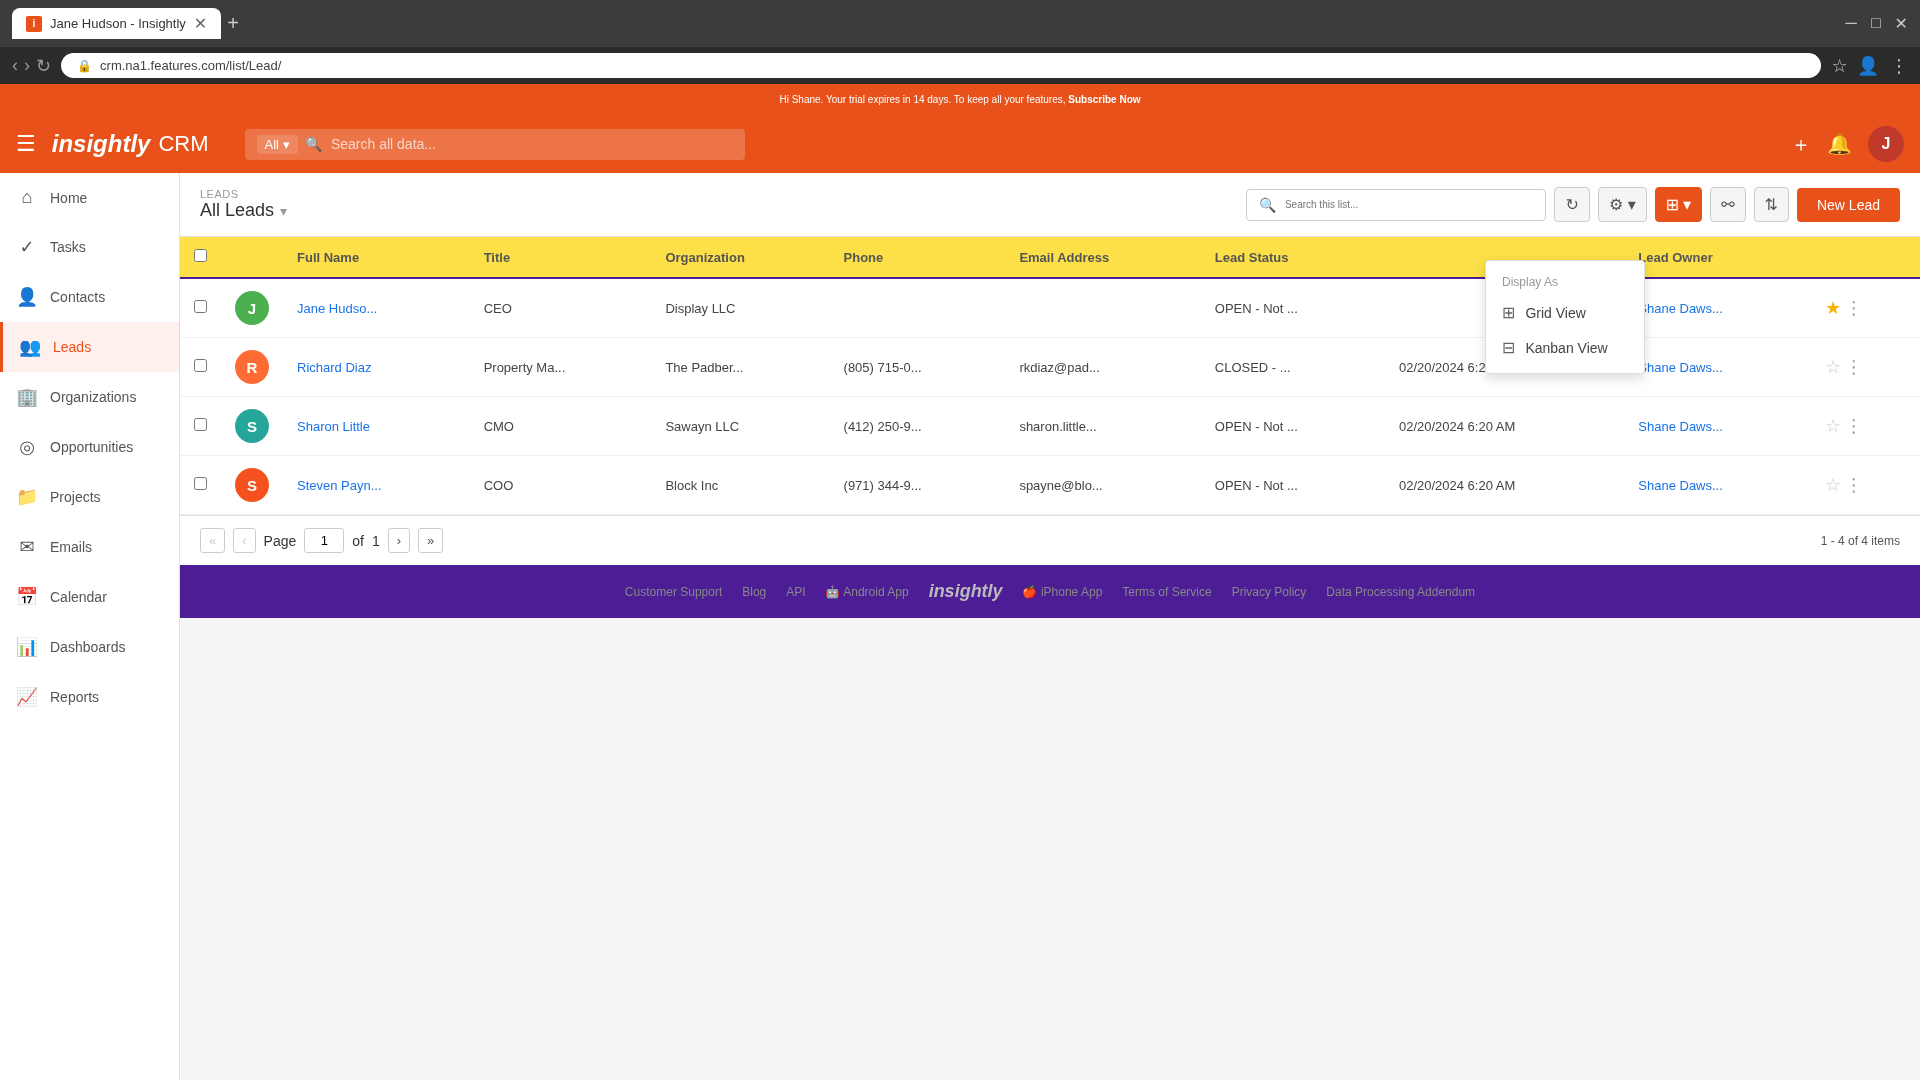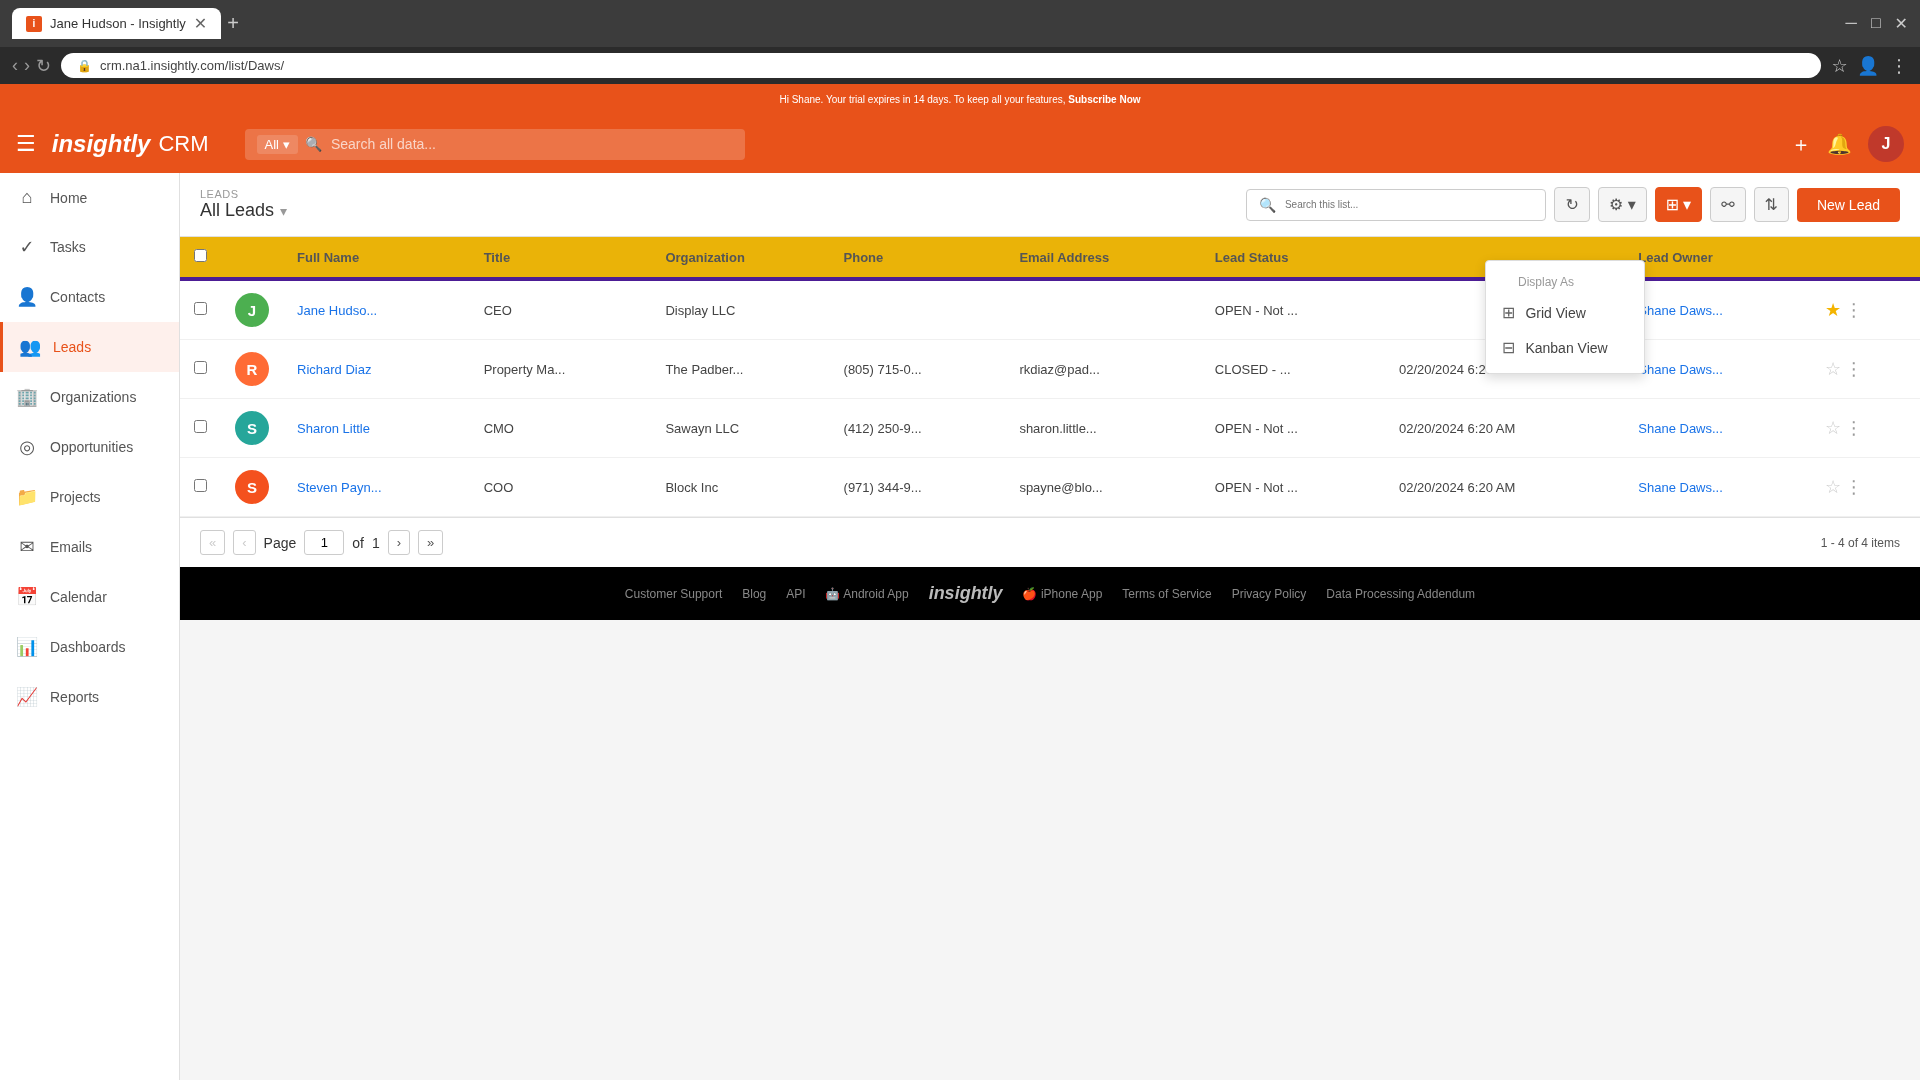"crm.na1.insightly.com/list/Daws/" span { text: crm.na1.insightly.com/list/Daws/ -> crm.na1.features.com/list/Lead/ }
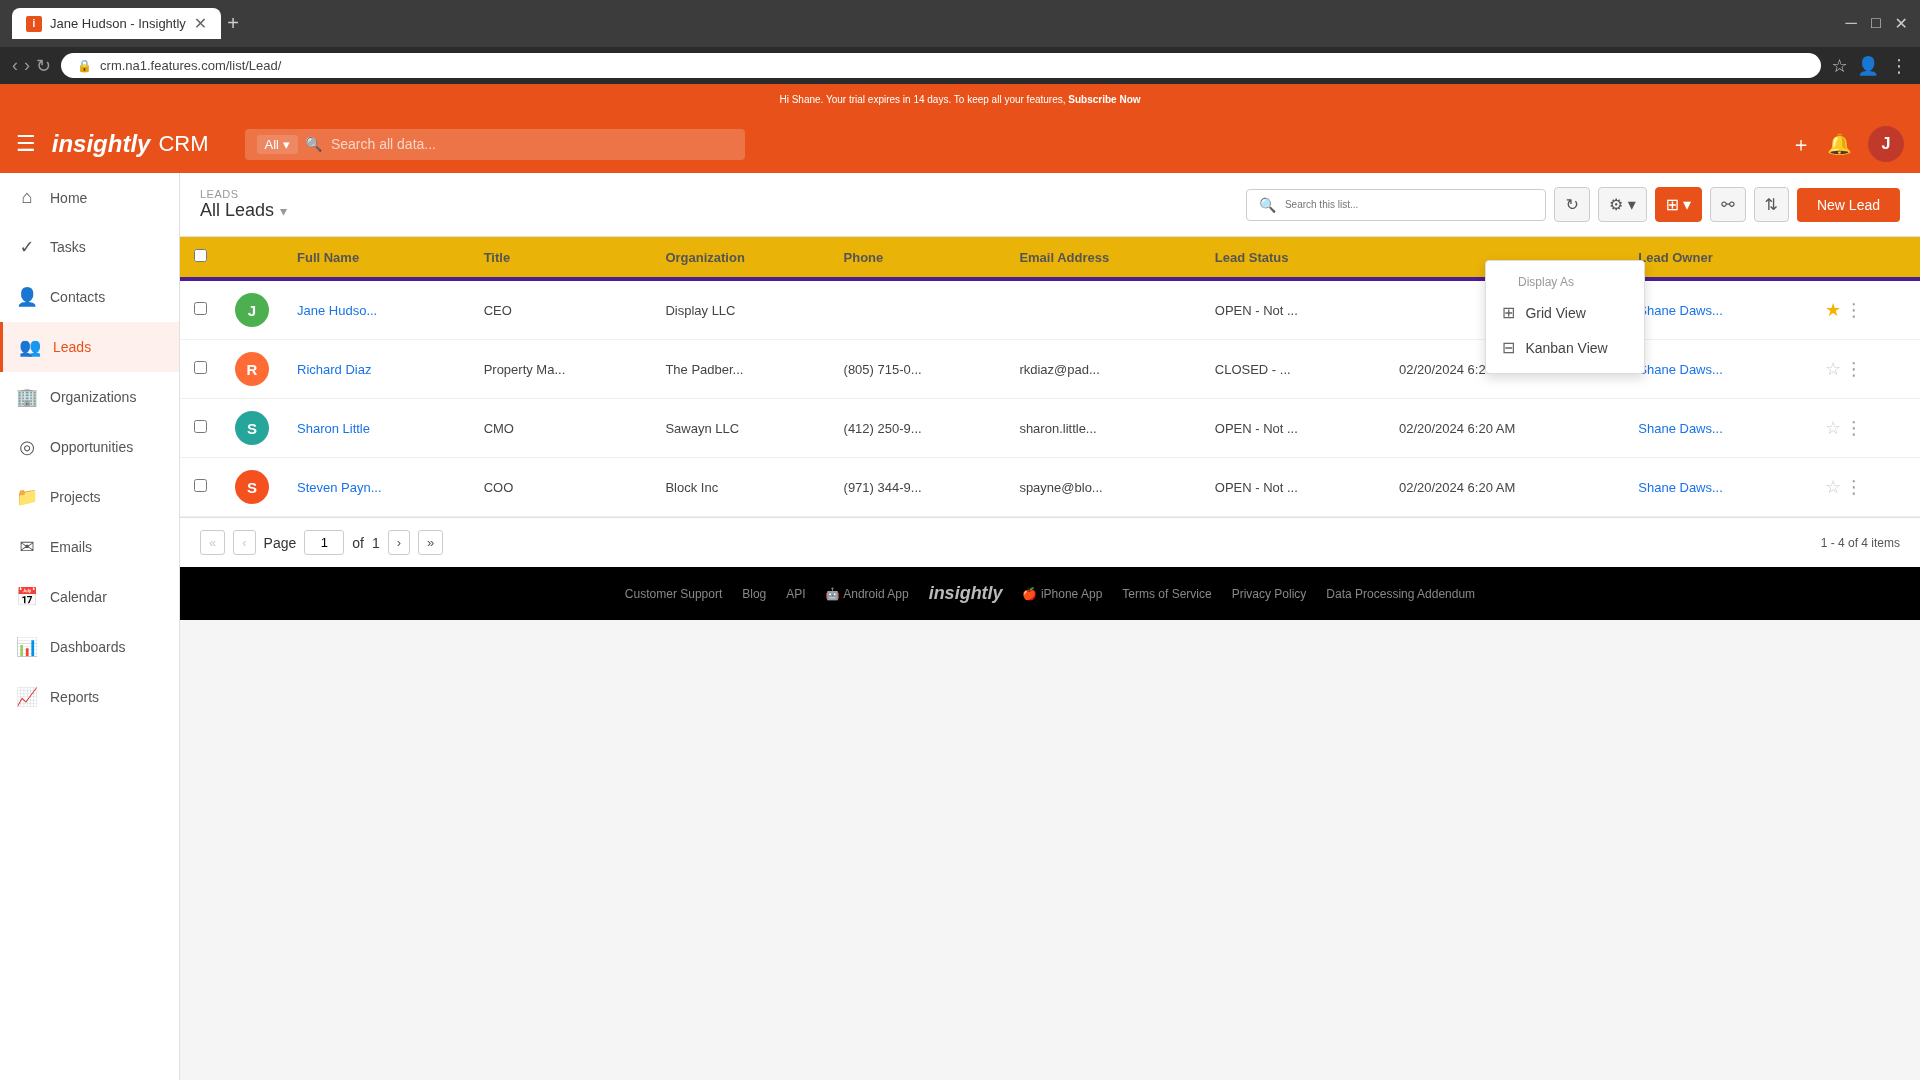"Full Name" .leads-table th { background: #eab308 -> #fde047; border-bottom: 4px solid #4c1d95 -> 2px solid #4c1d95 }
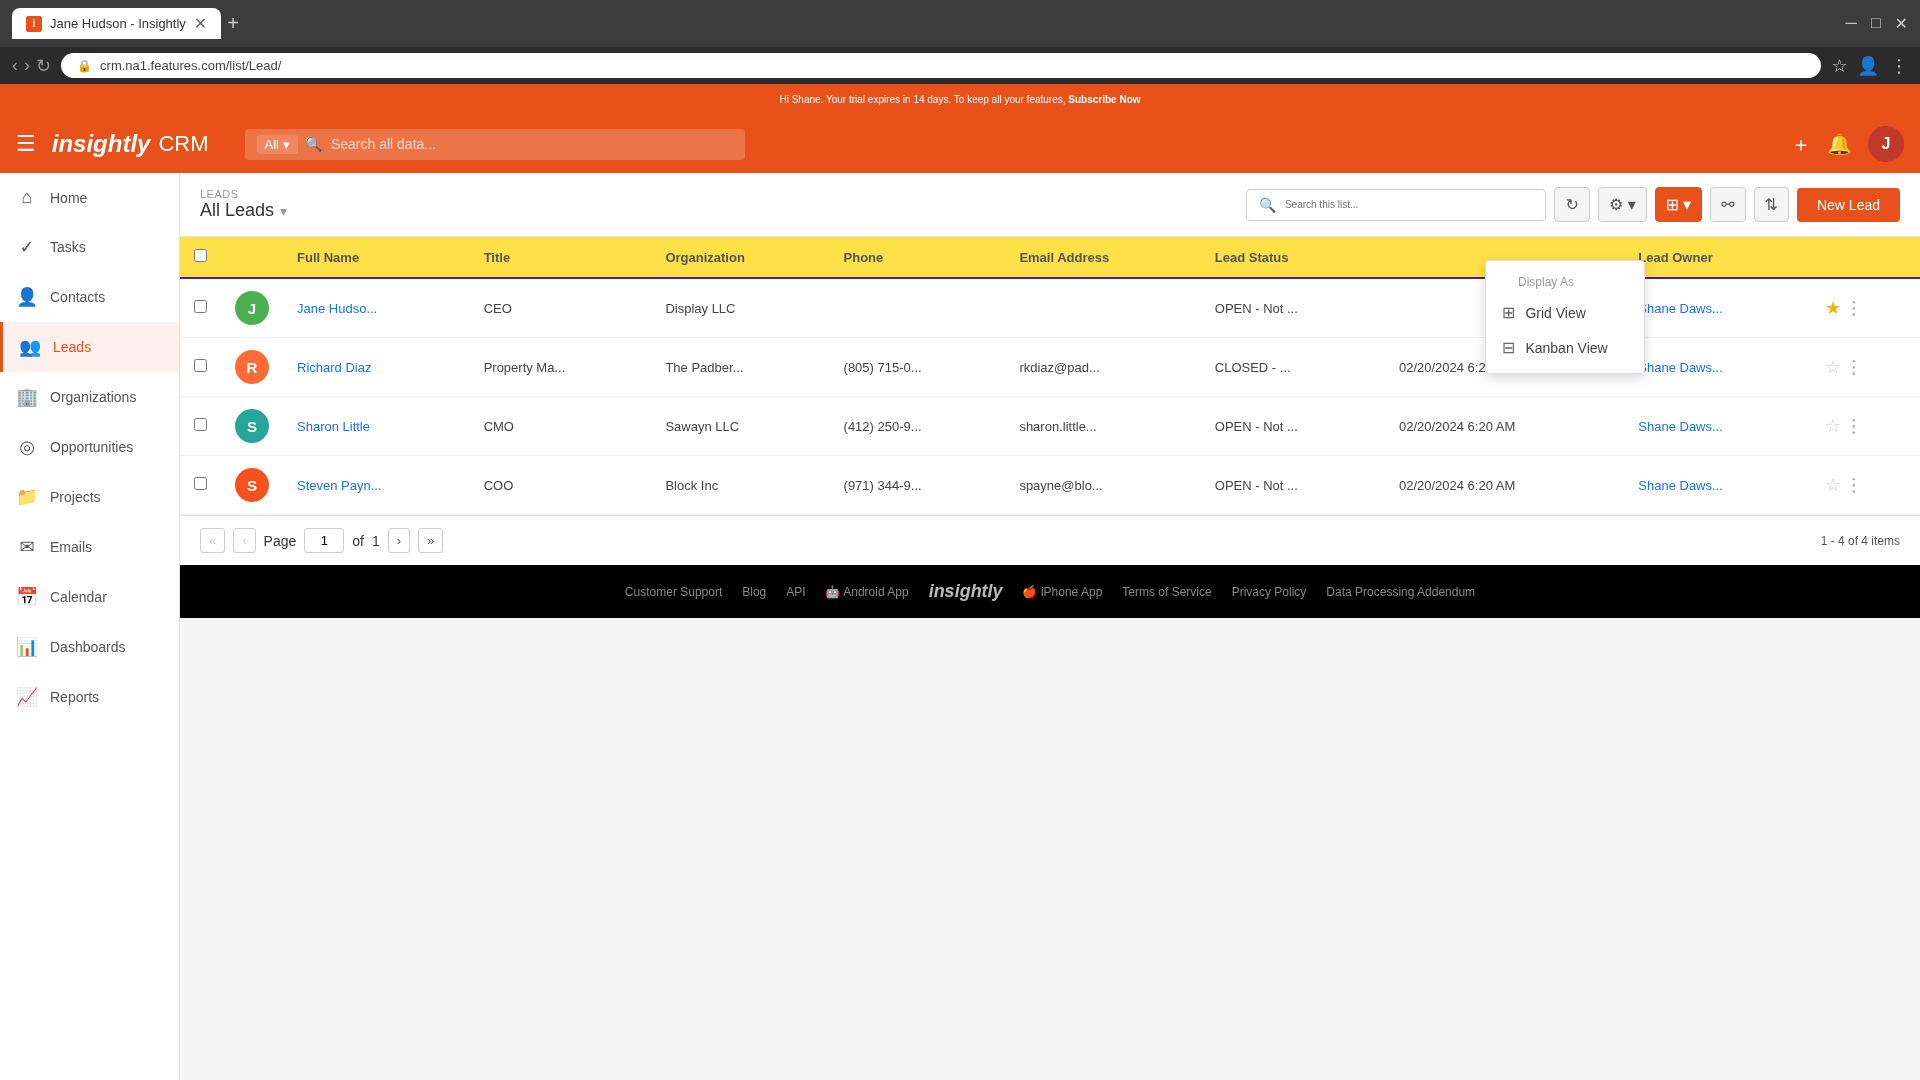"Display As" .dropdown-header { margin-left: 16px -> none }
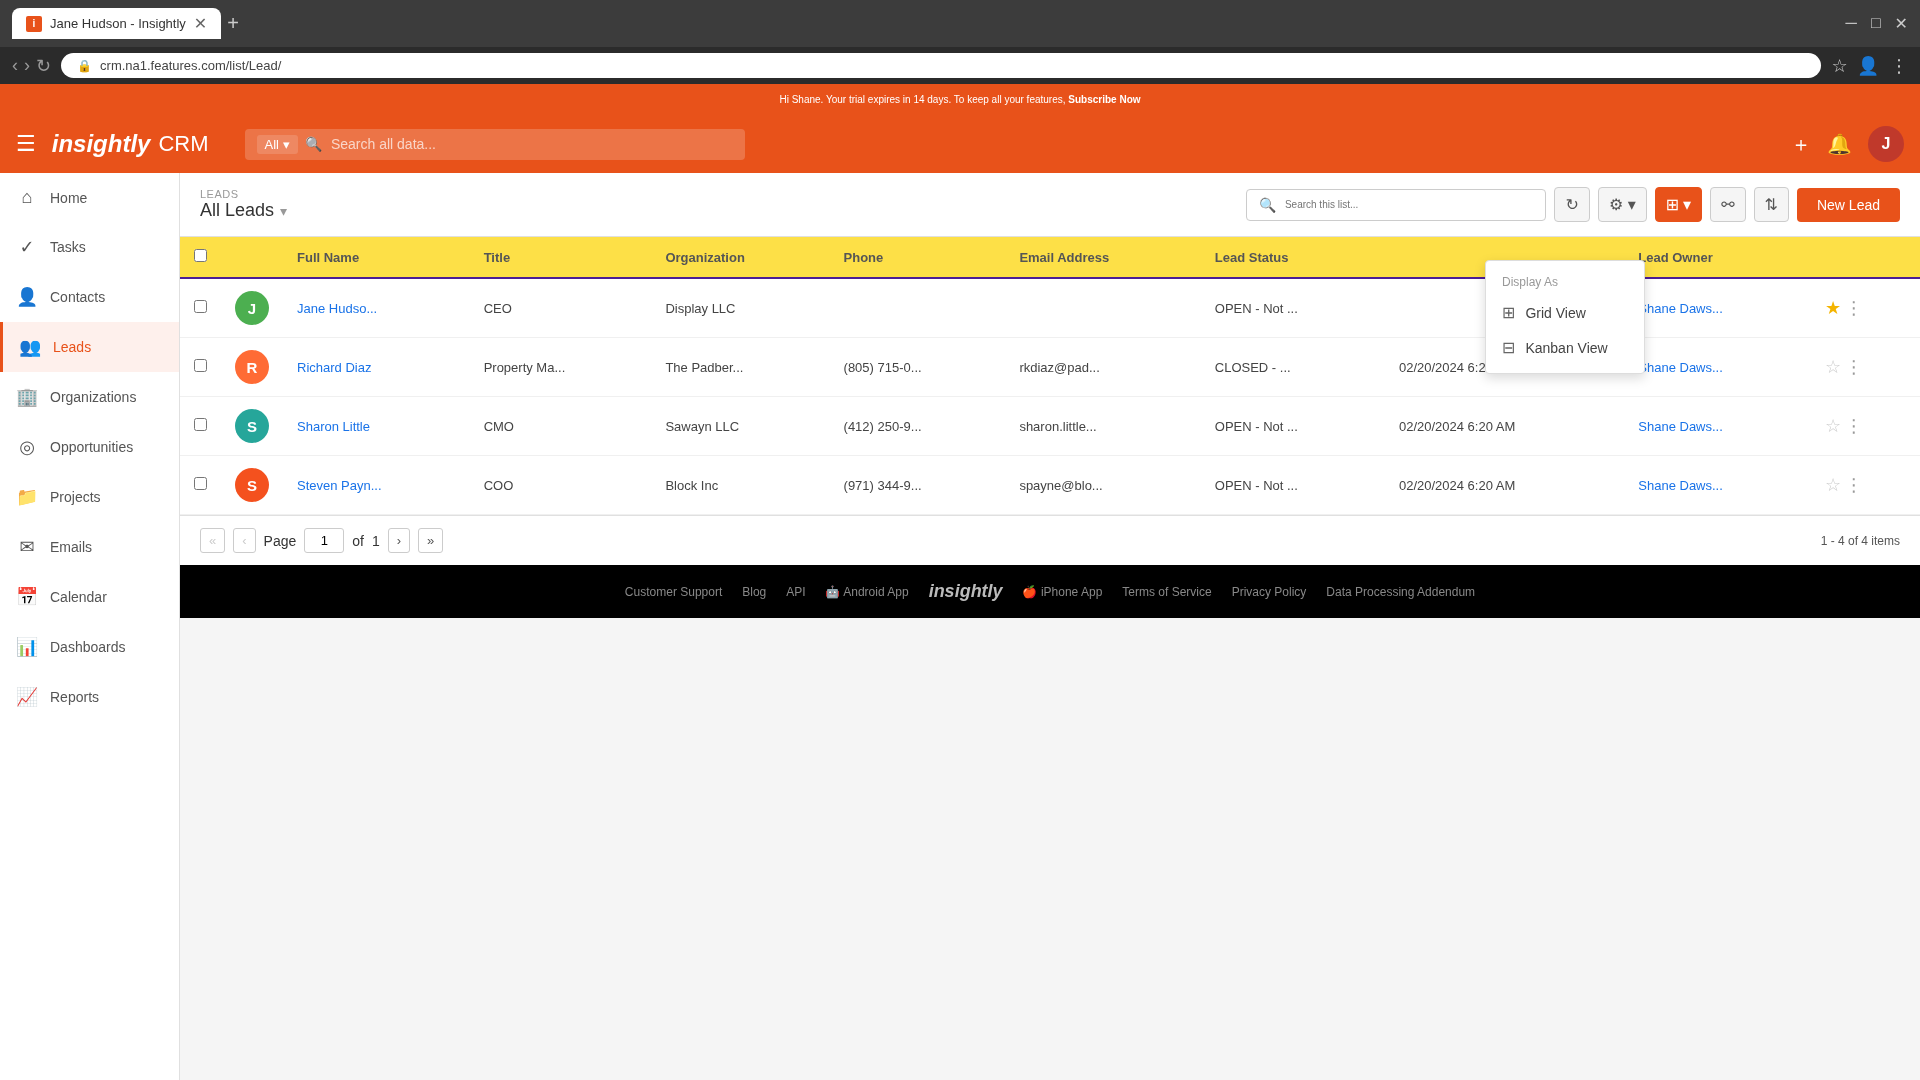"Customer Support" .footer { background: #000000 -> #4c1d95 }
